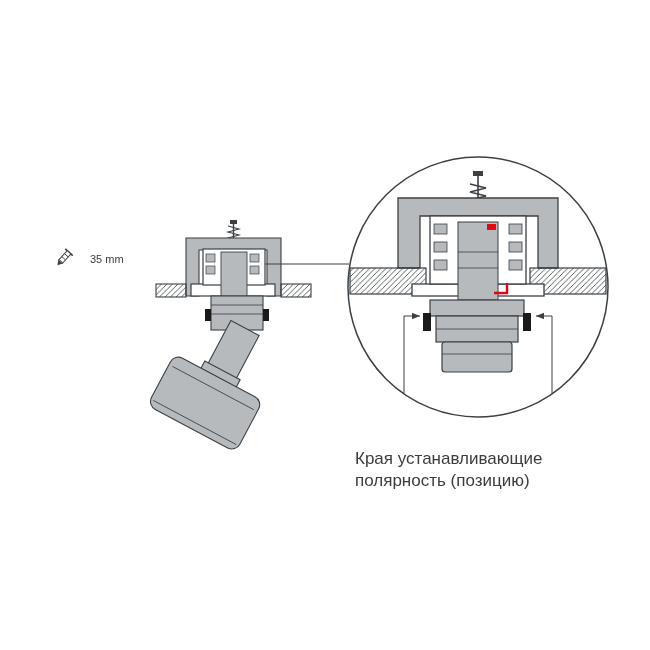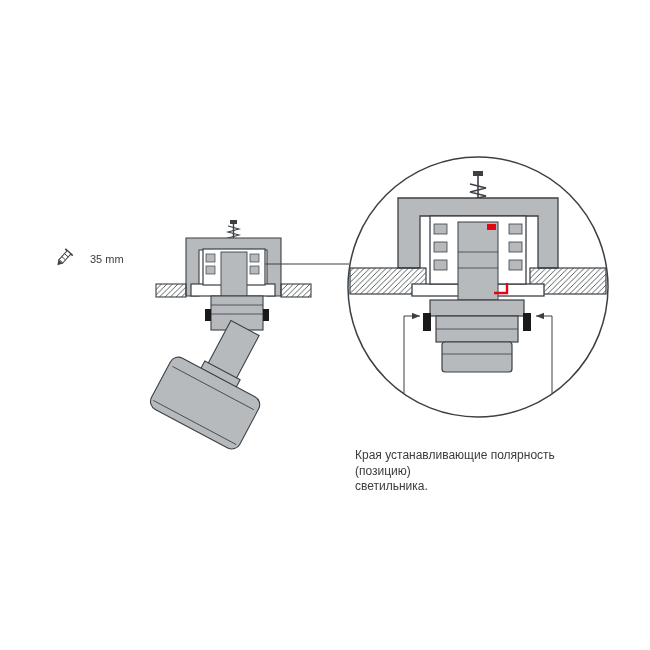"Края устанавливающие полярность" .caption { font-size: 12px -> 17px }
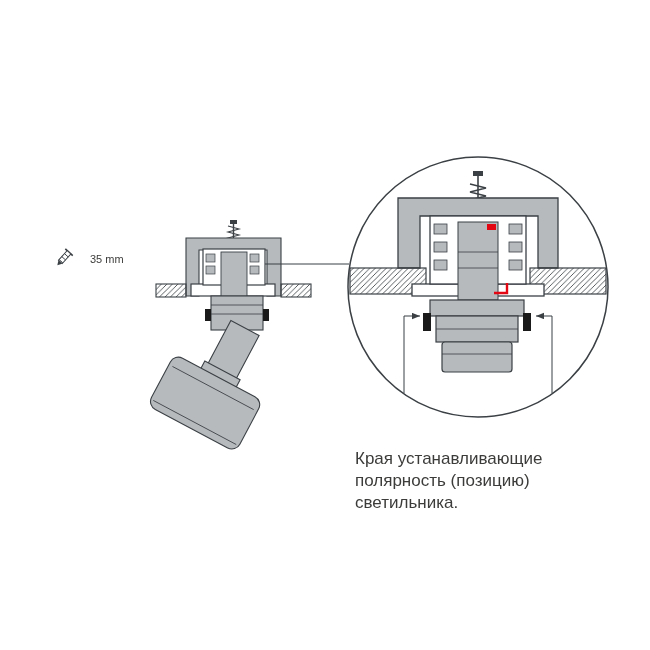"светильника." span { html: <span>светильника.</span> -> none }
